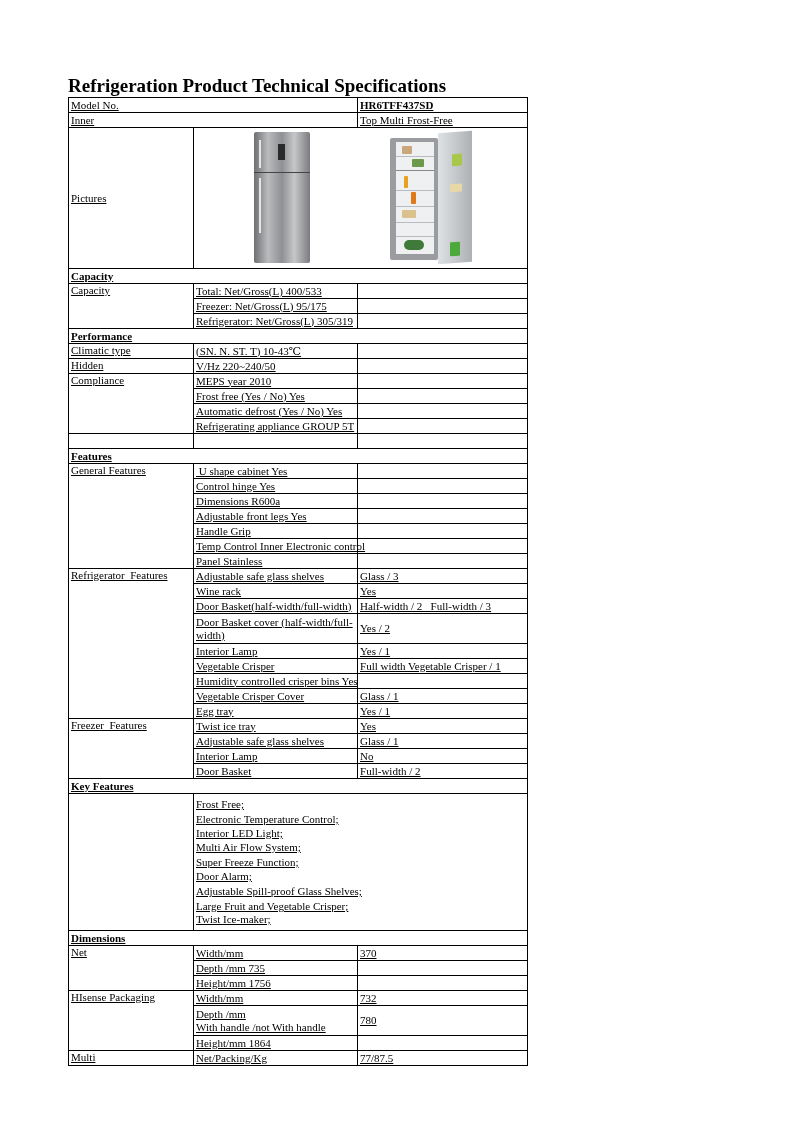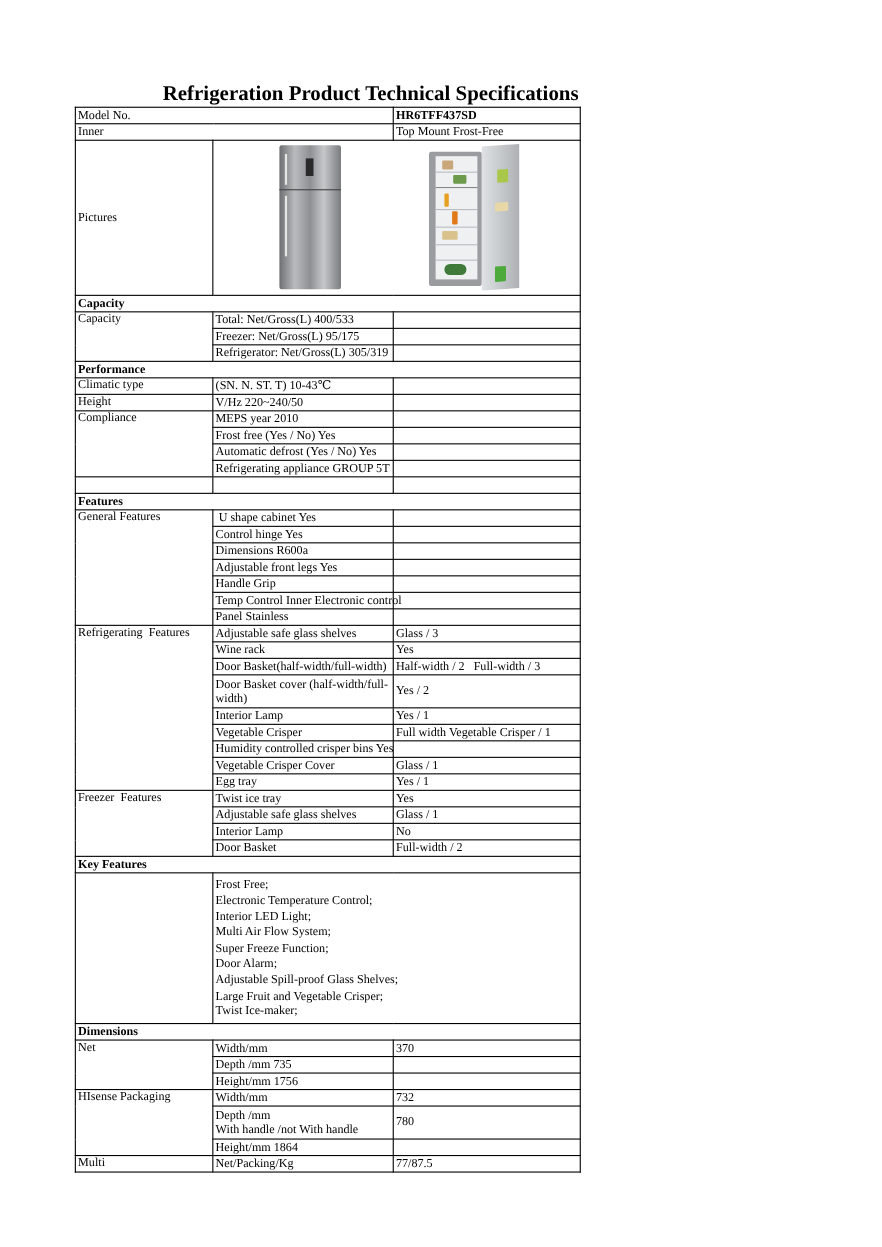"Refrigeration Product Technical" .title { text-align: right -> left }
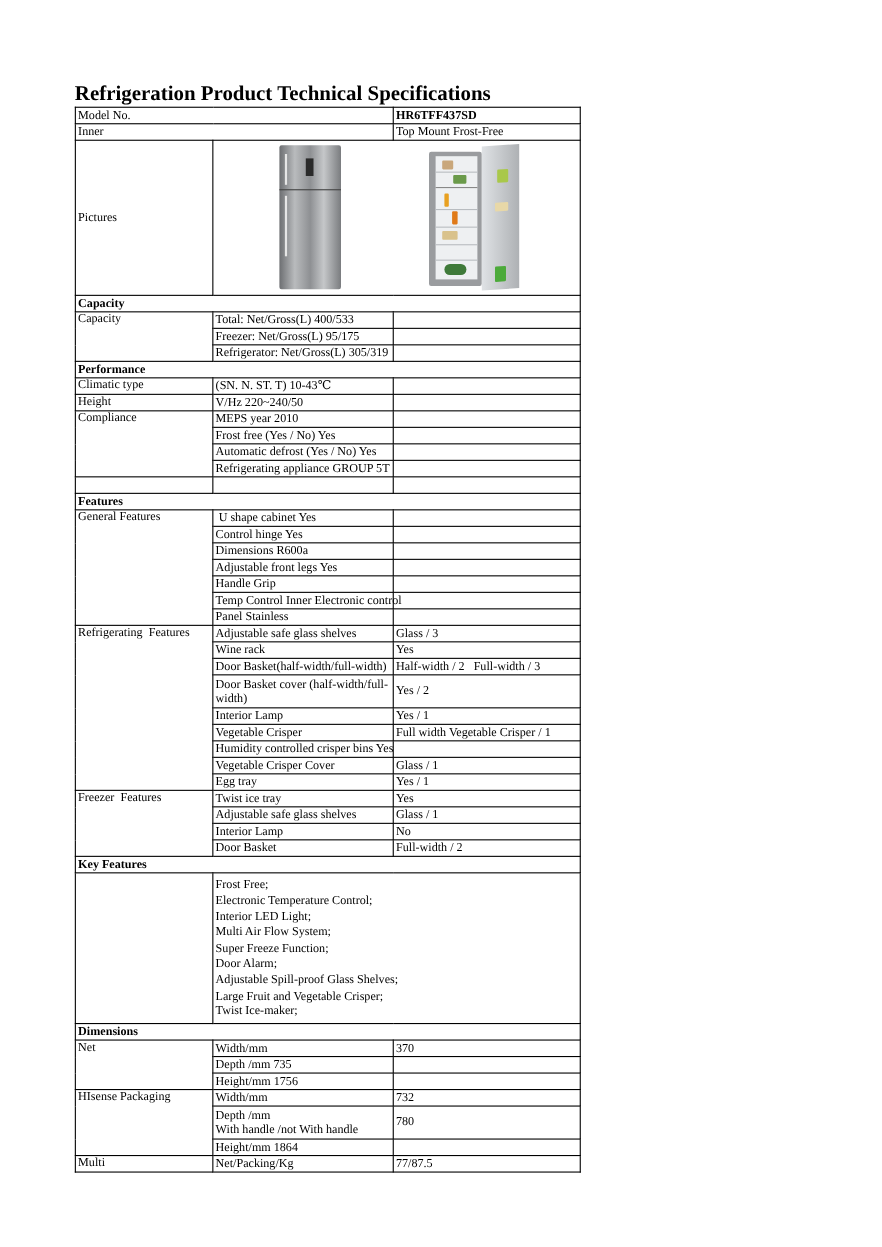"Model No." table.spec { text-decoration: none -> underline }
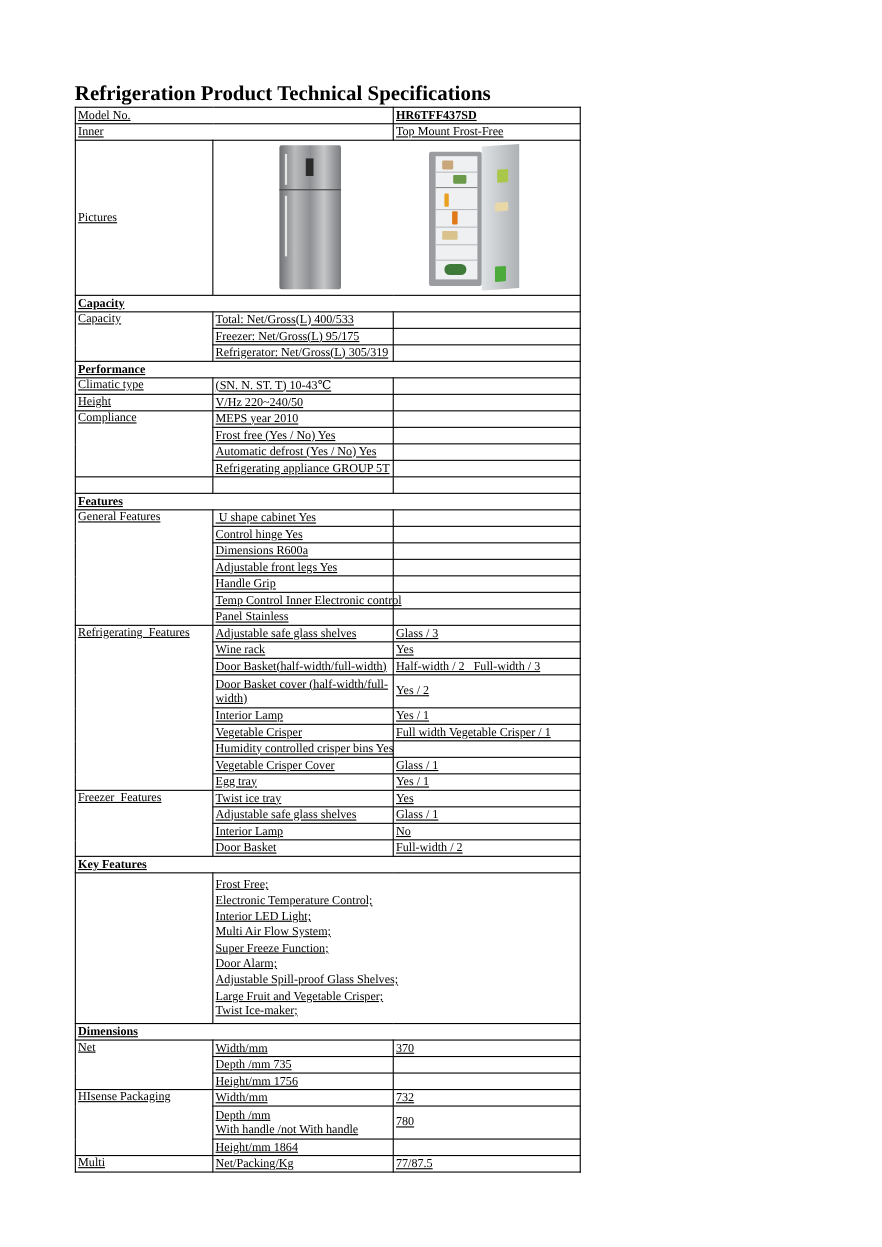"Top Mount Frost-Free" td { text: Mount -> Multi }
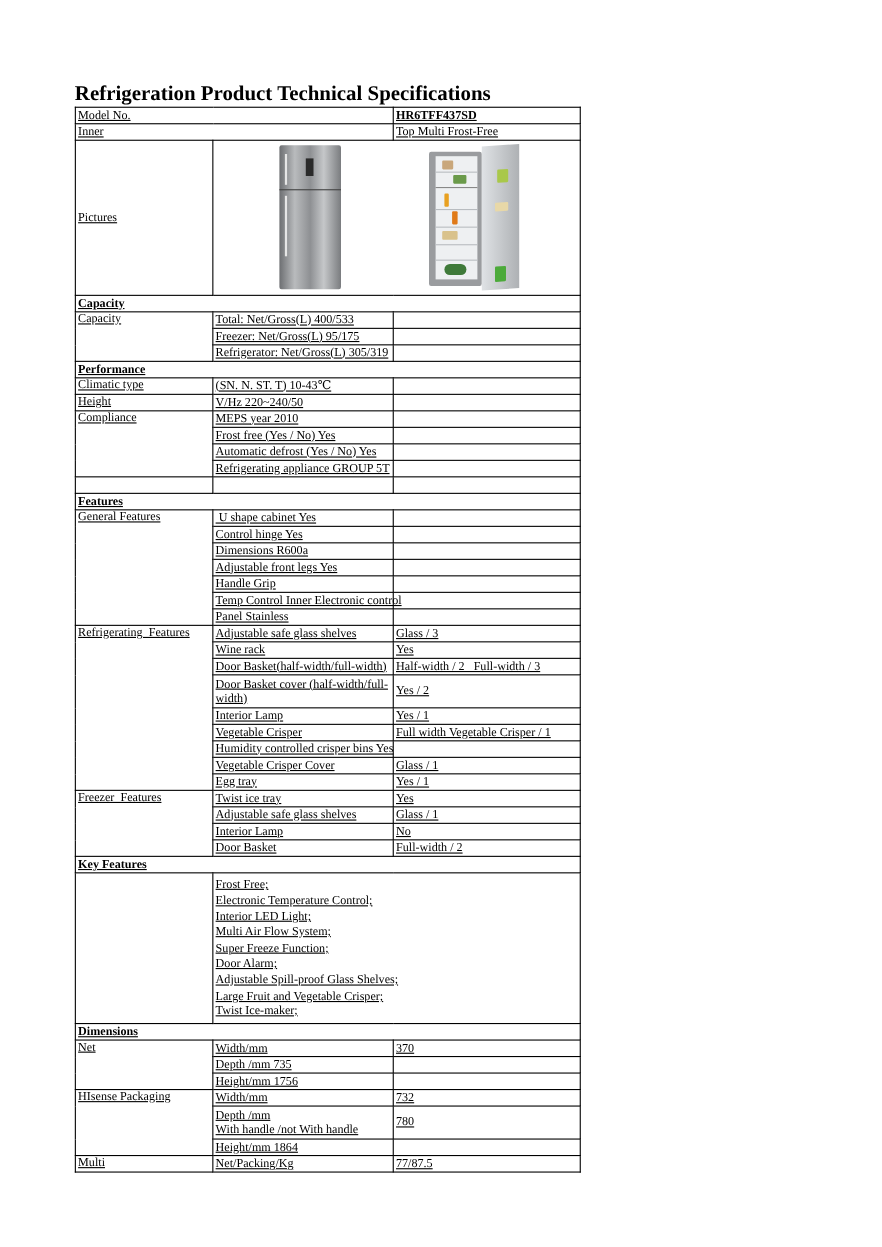"Height" td.lbl { text: Height -> Hidden }
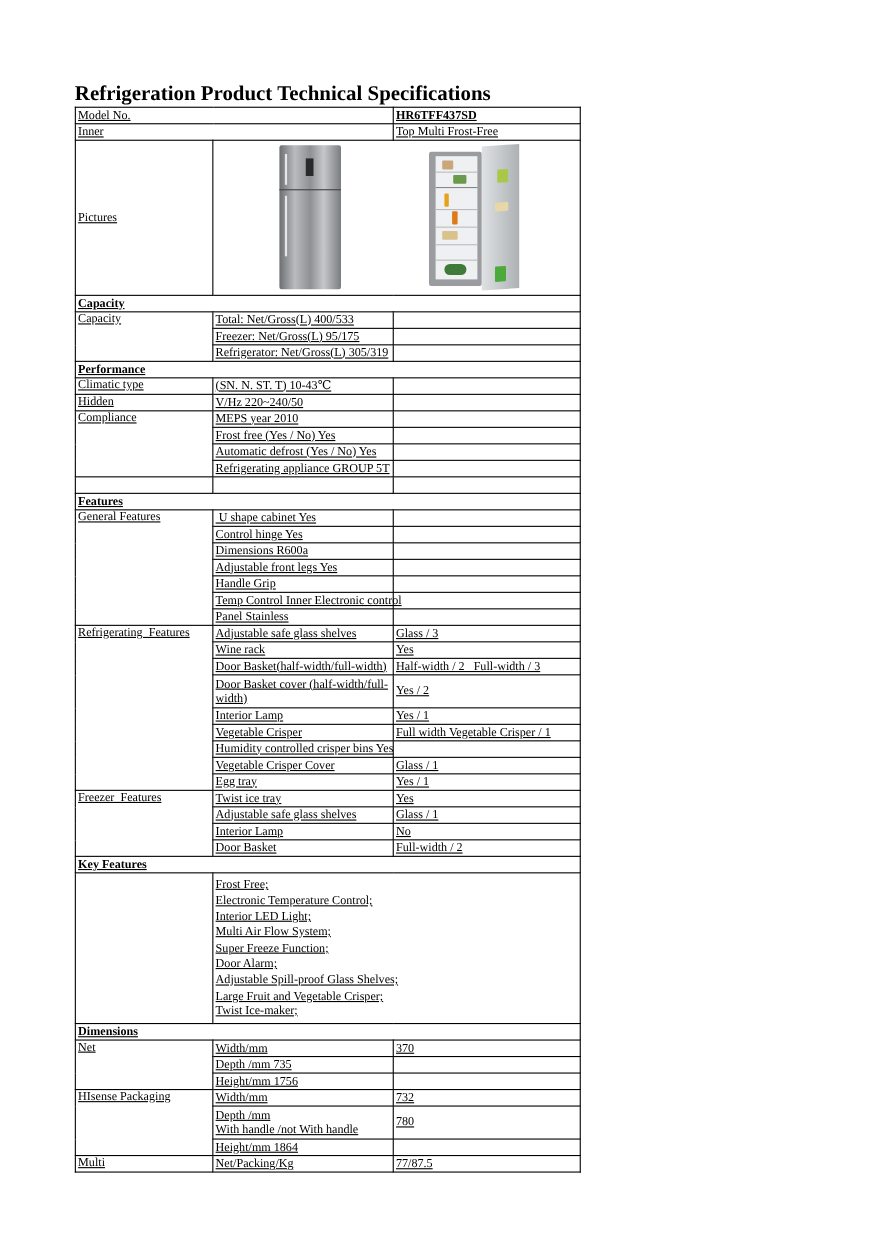"Refrigerating Features" td.lbl { text: Refrigerating -> Refrigerator }
